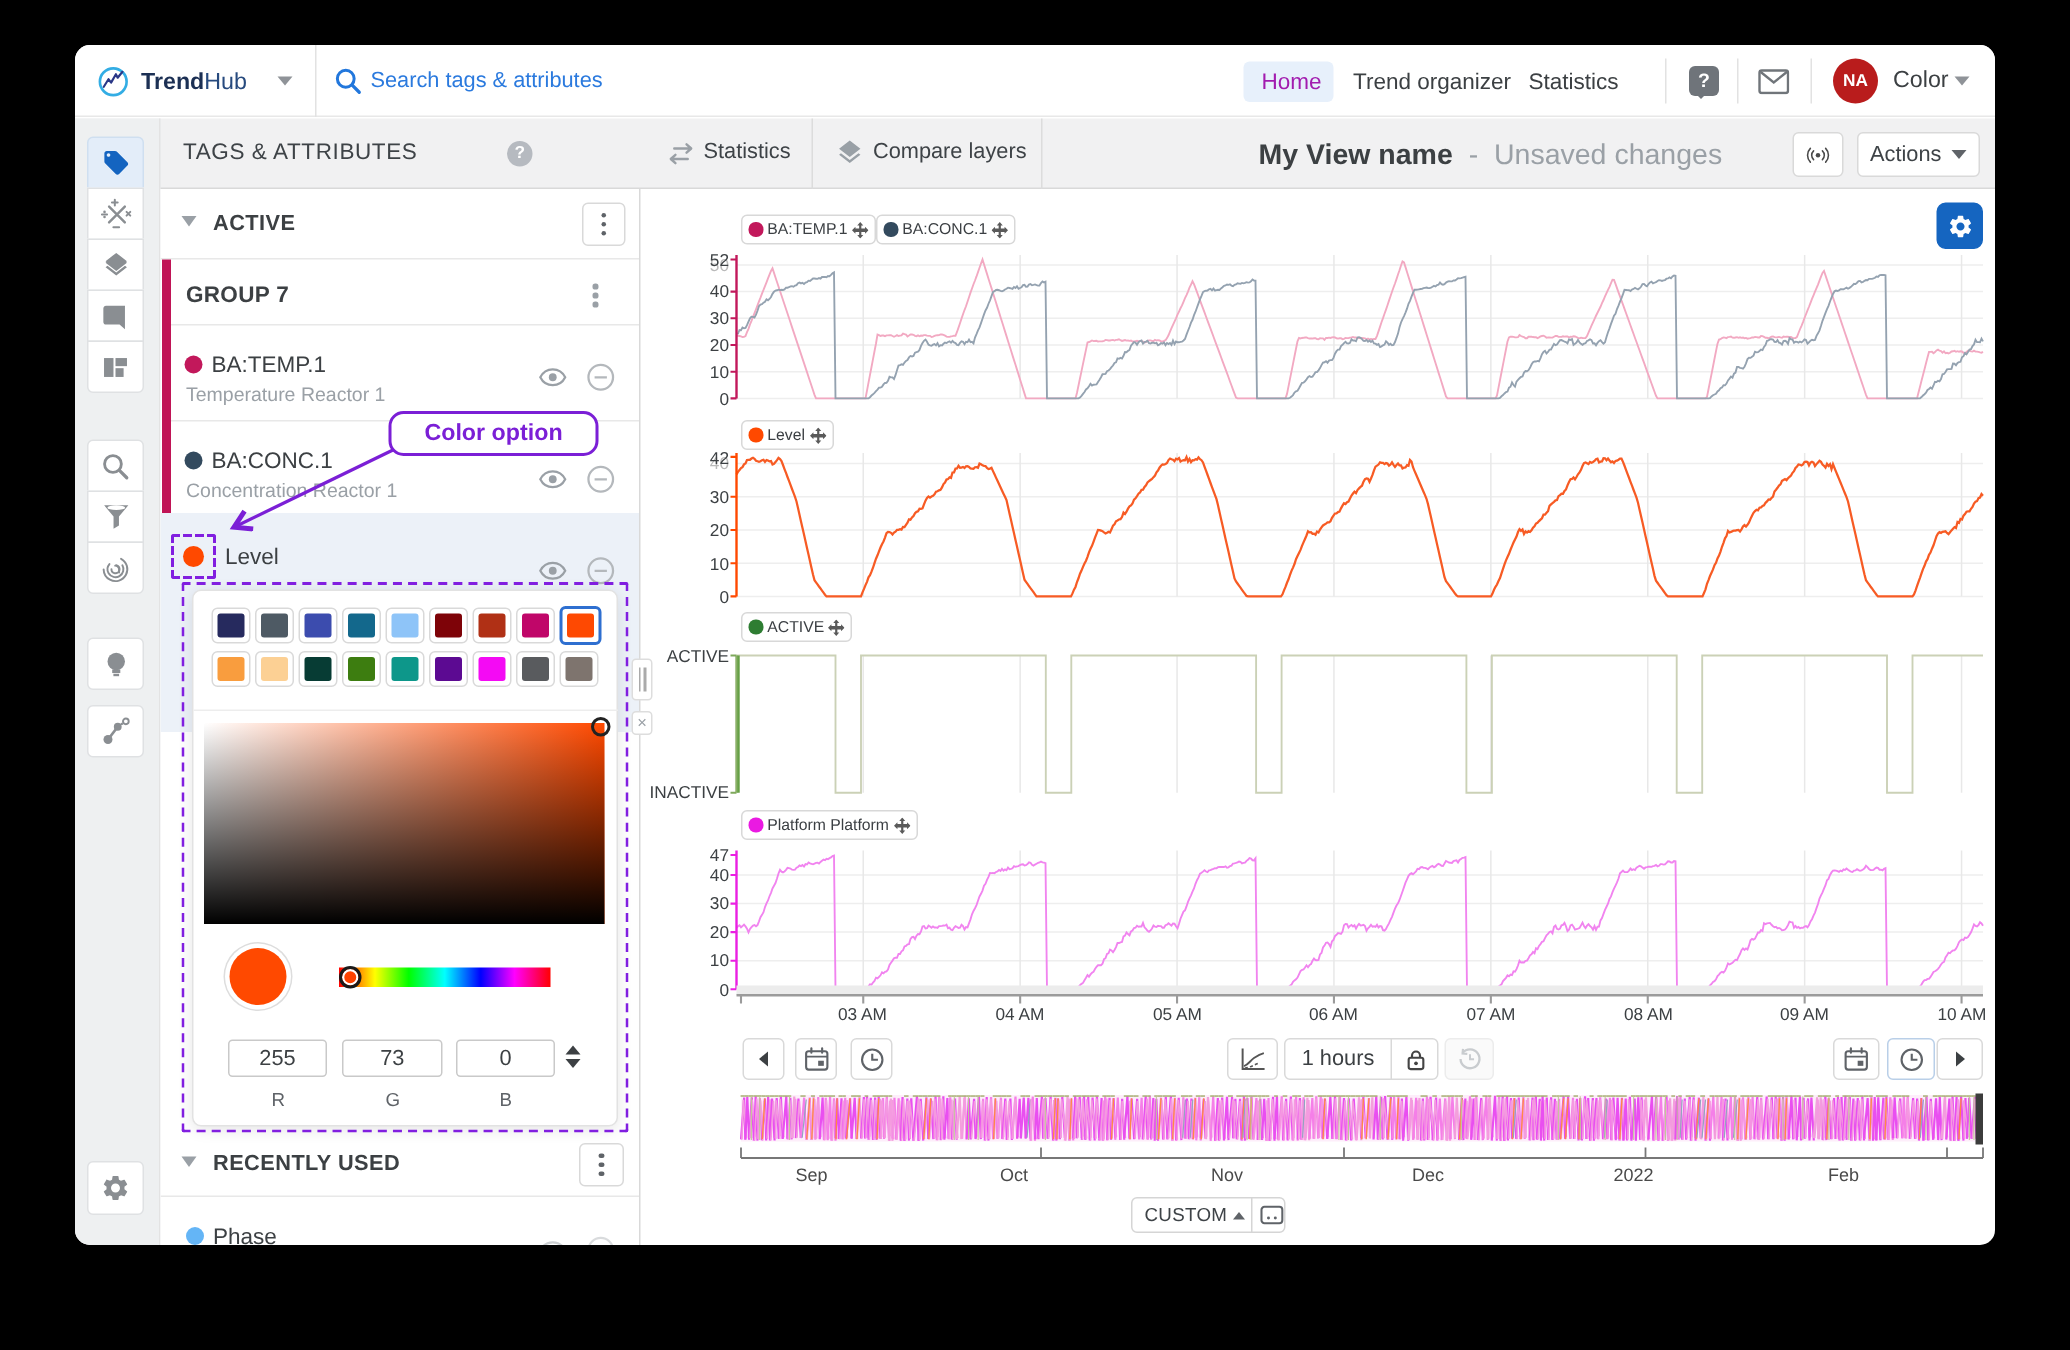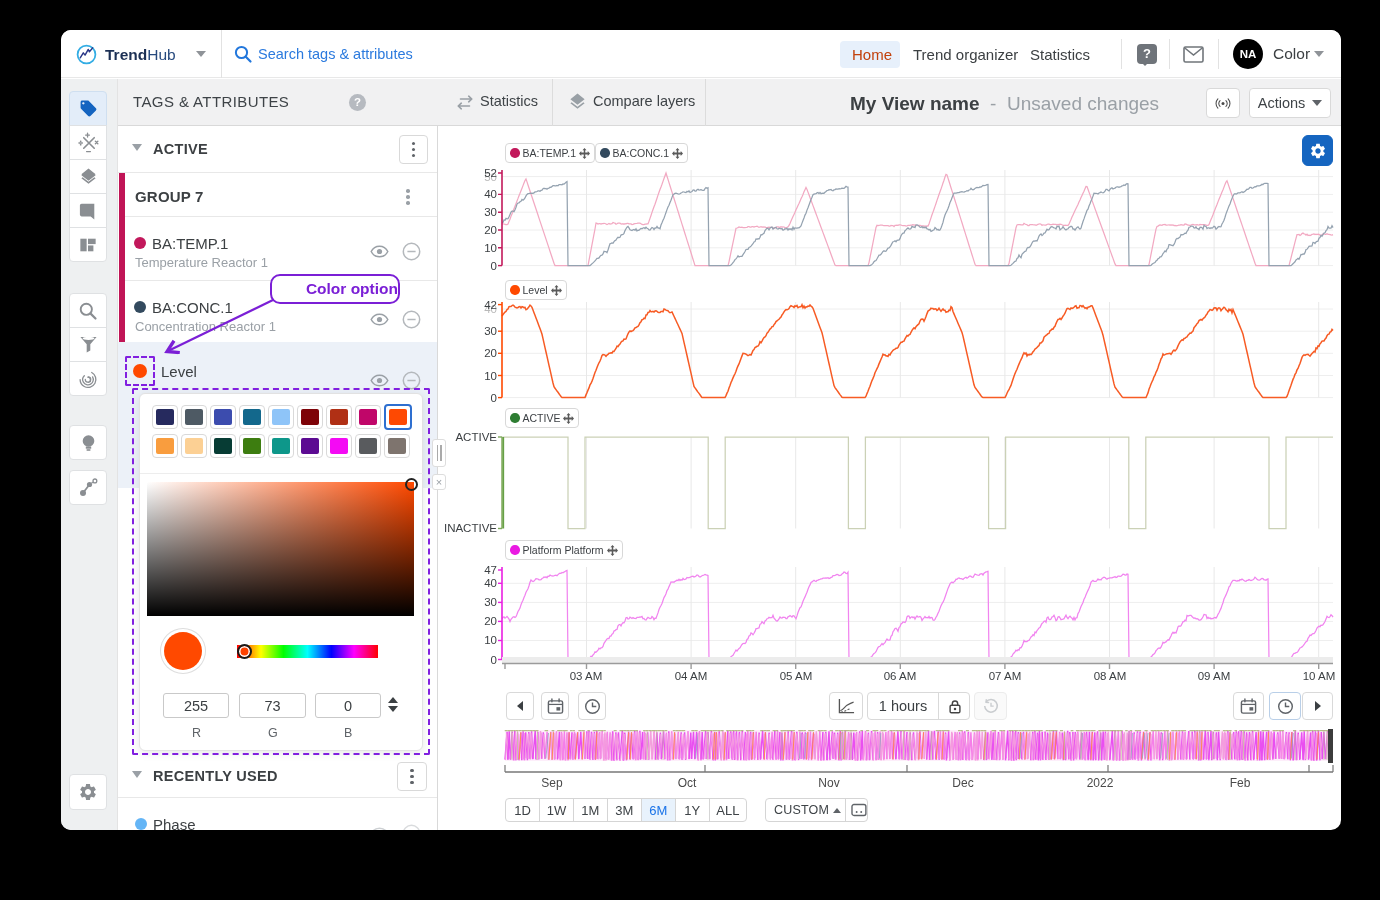"TrendHub" #app { left: 61px -> 50px }
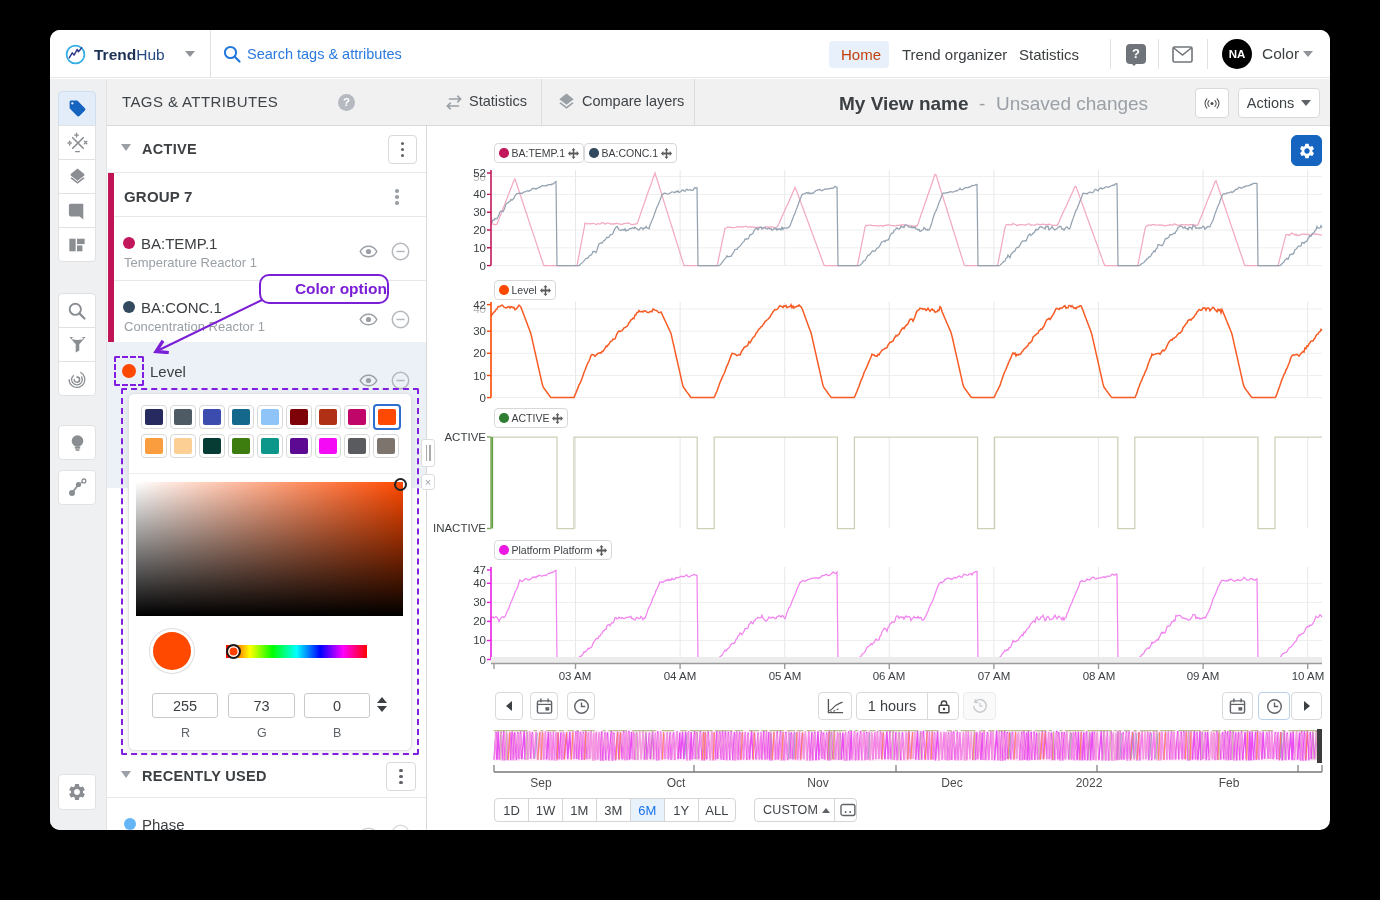"Home" div.txt { color: #c2410c -> #a21caf }
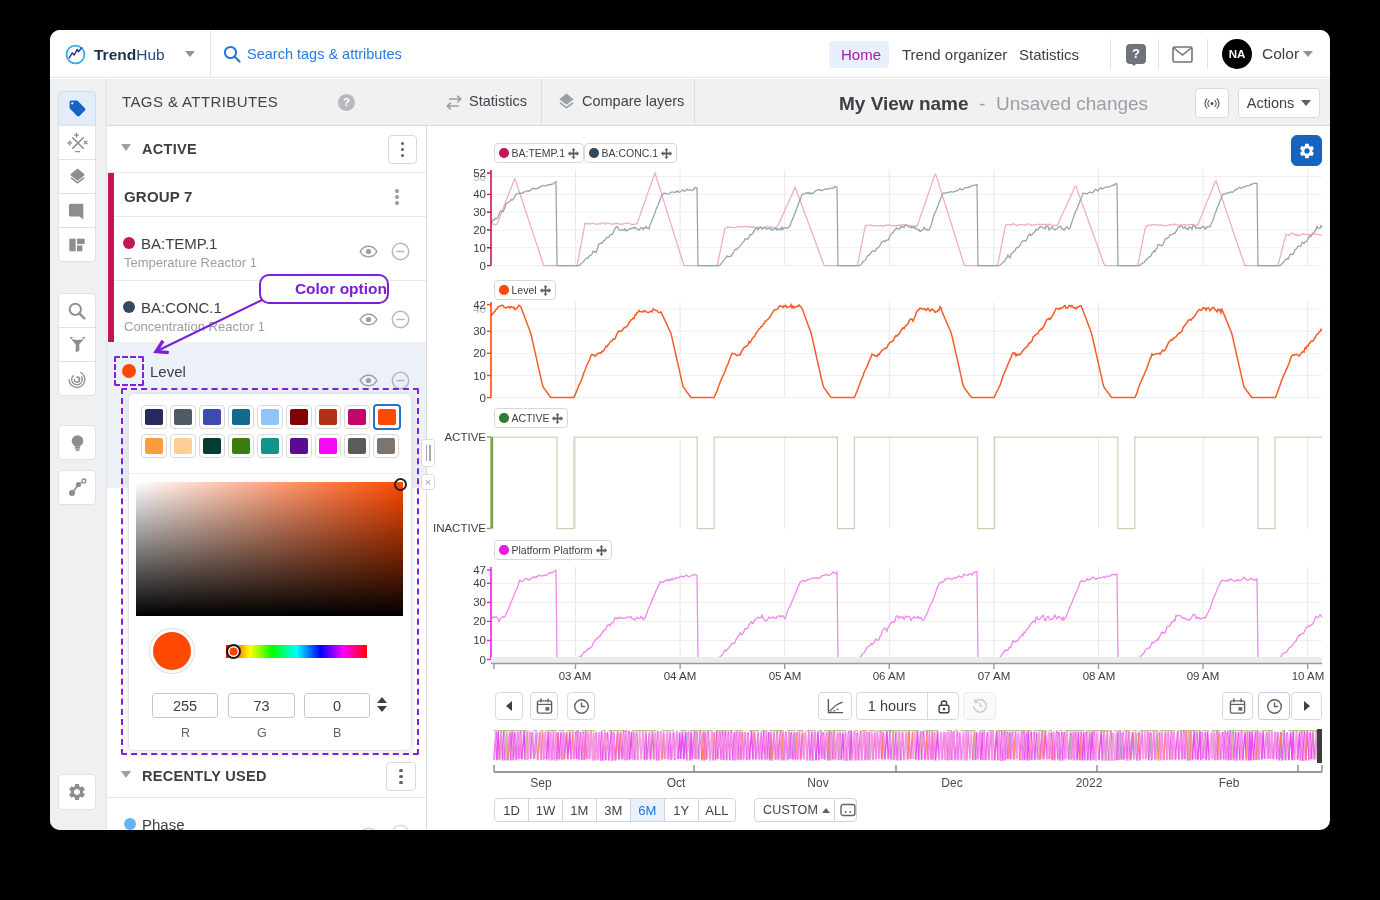"NA" div.ab { background: #000000 -> #b91c1c }
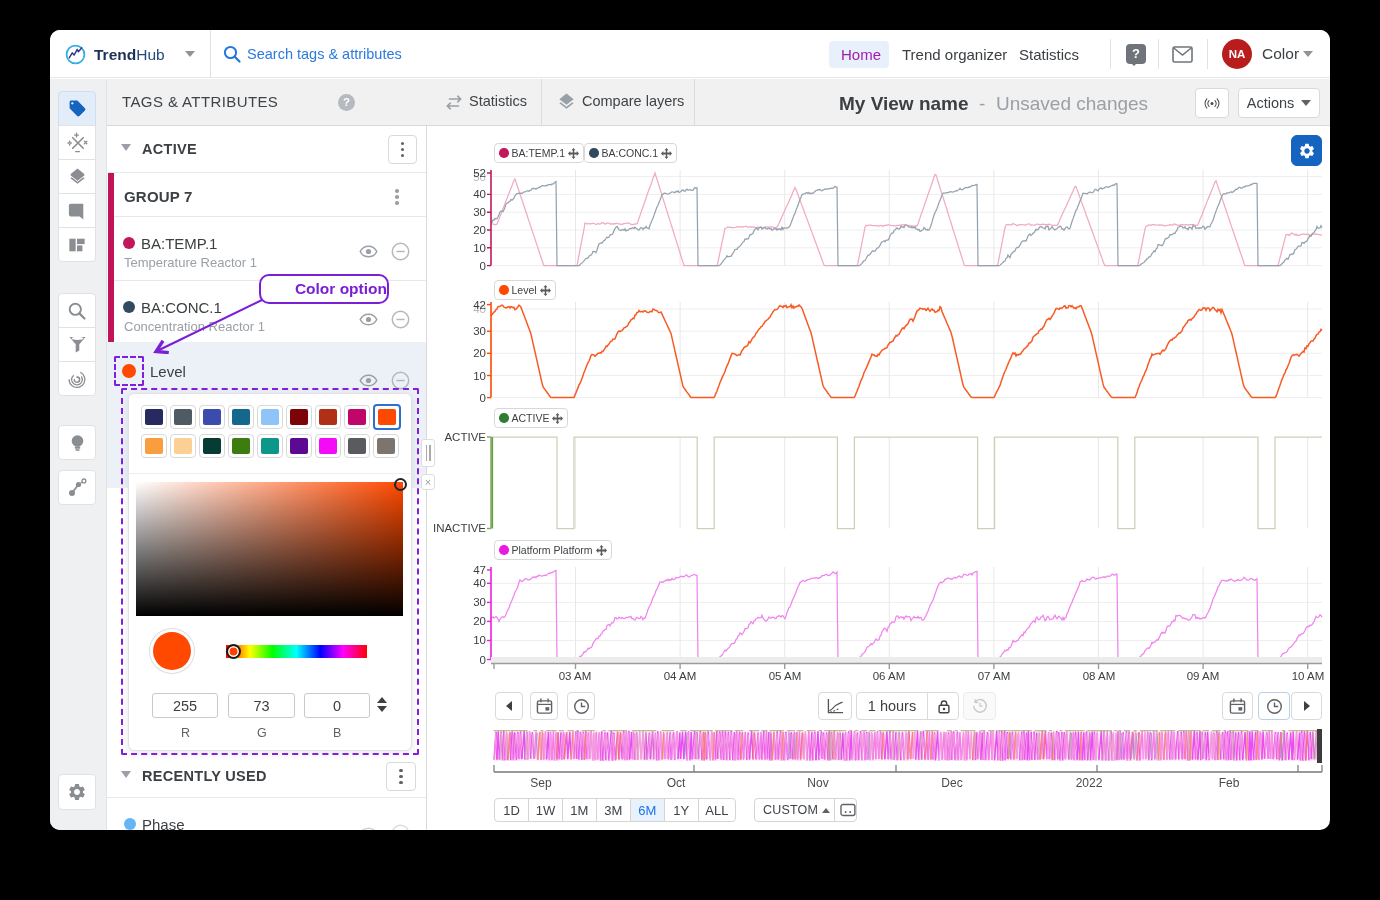"Color option" div.ab { text-align: right -> center; width: 130px -> 140px }
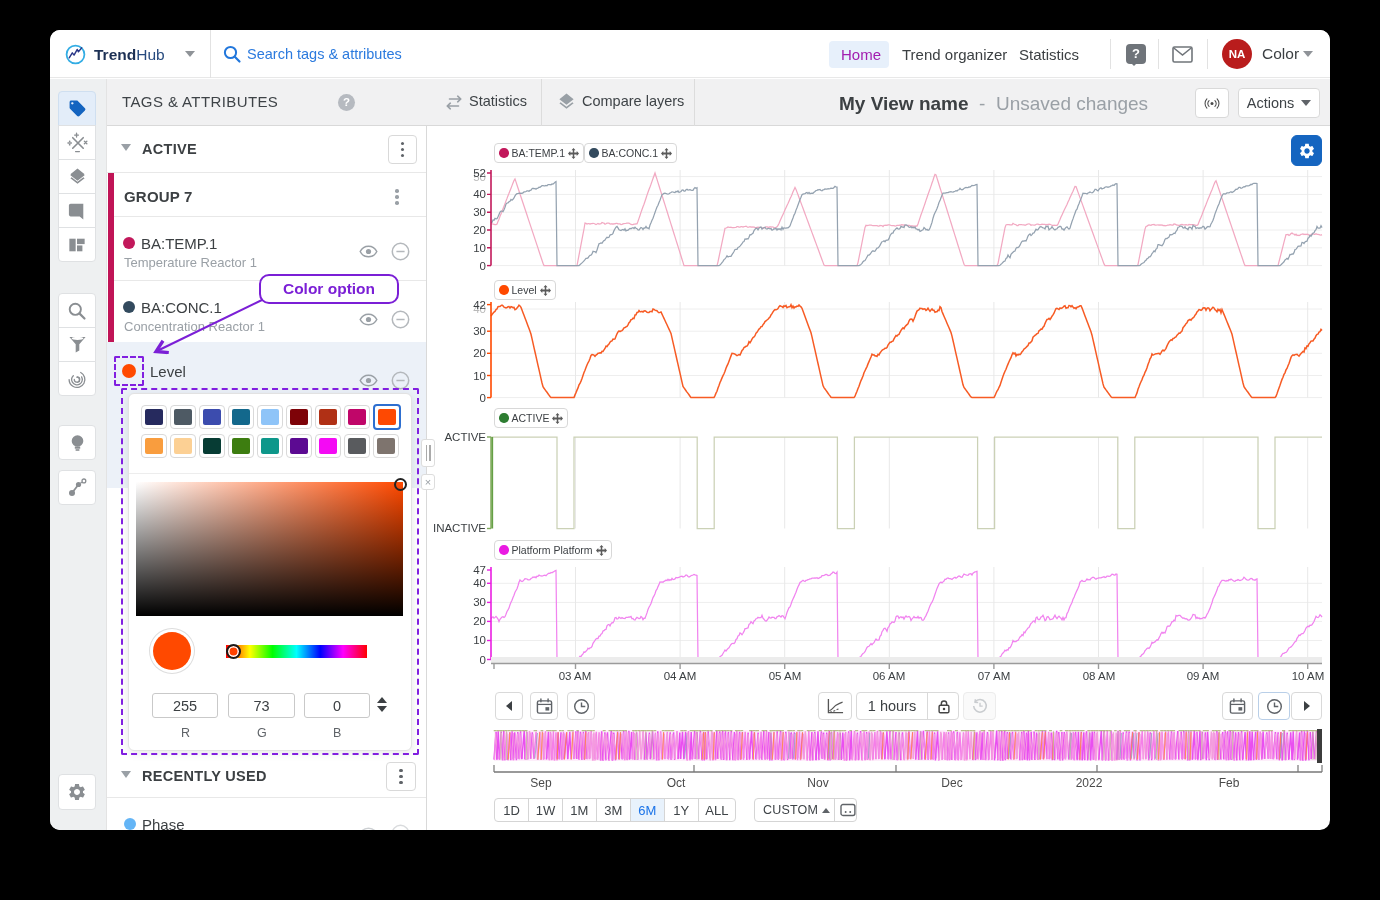"1D" div.ab { html: <div> <span>1D</span> <span>1W</span> <span>1M</span> <span>3M</span> <span>6M</span> <span>1Y</span> <span>ALL</span> </div> -> none }
